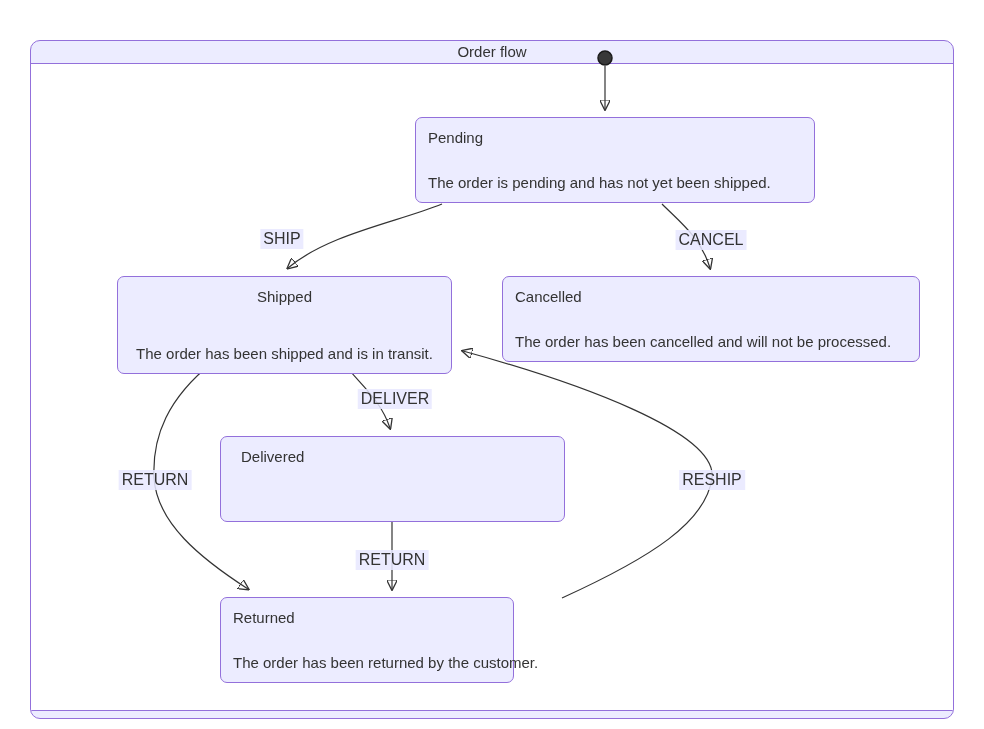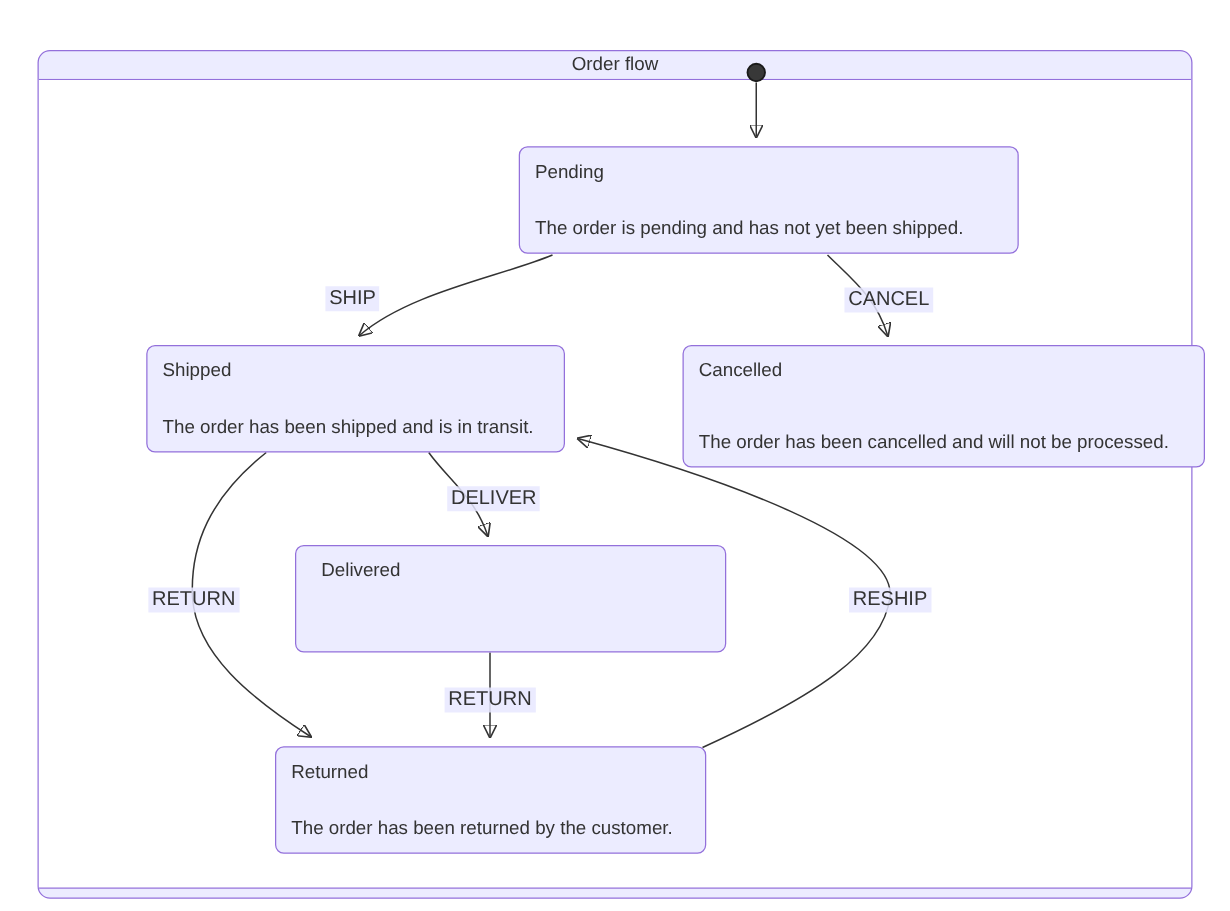"Shipped" div.state { align-items: none -> center; height: 86px -> 98px }
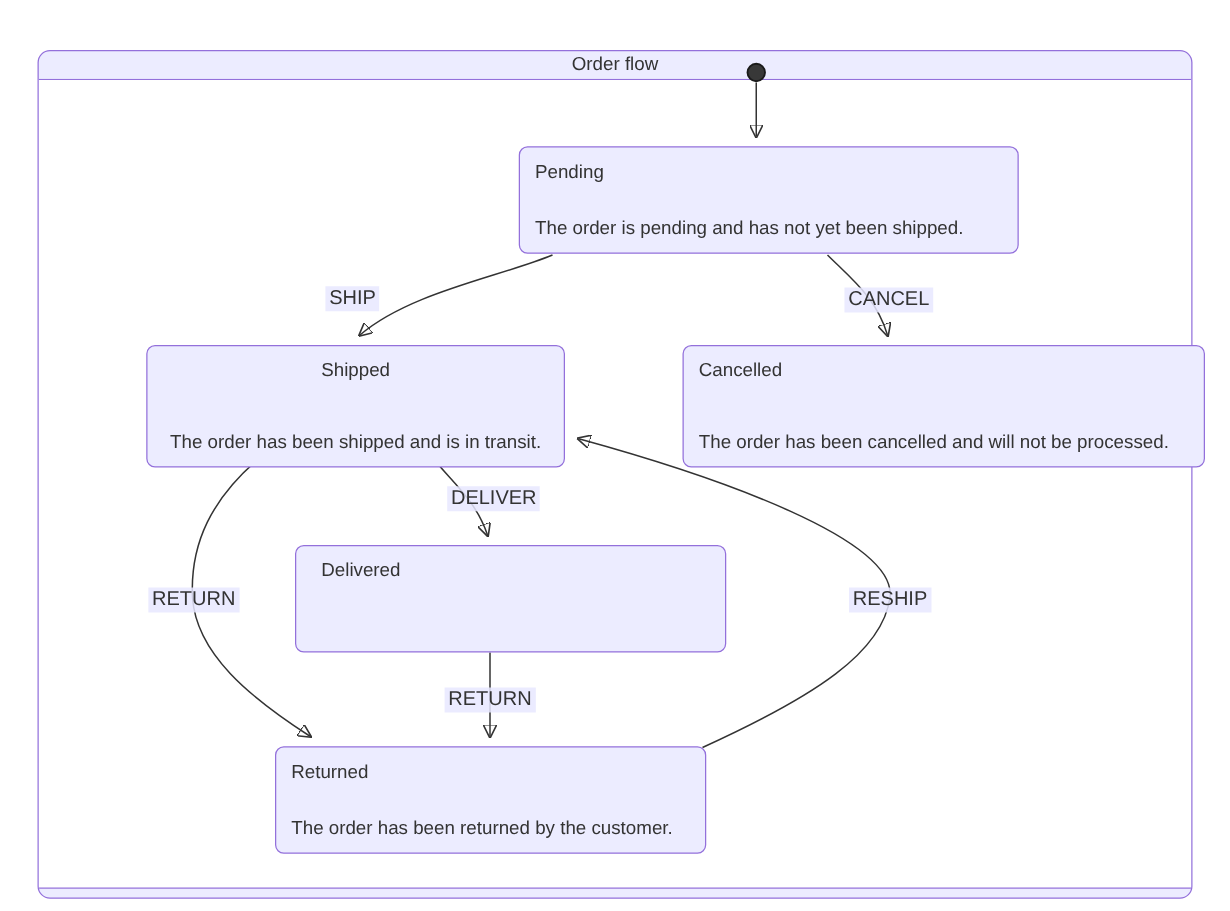"Cancelled" div.state { height: 98px -> 86px; margin-left: 44px -> none }
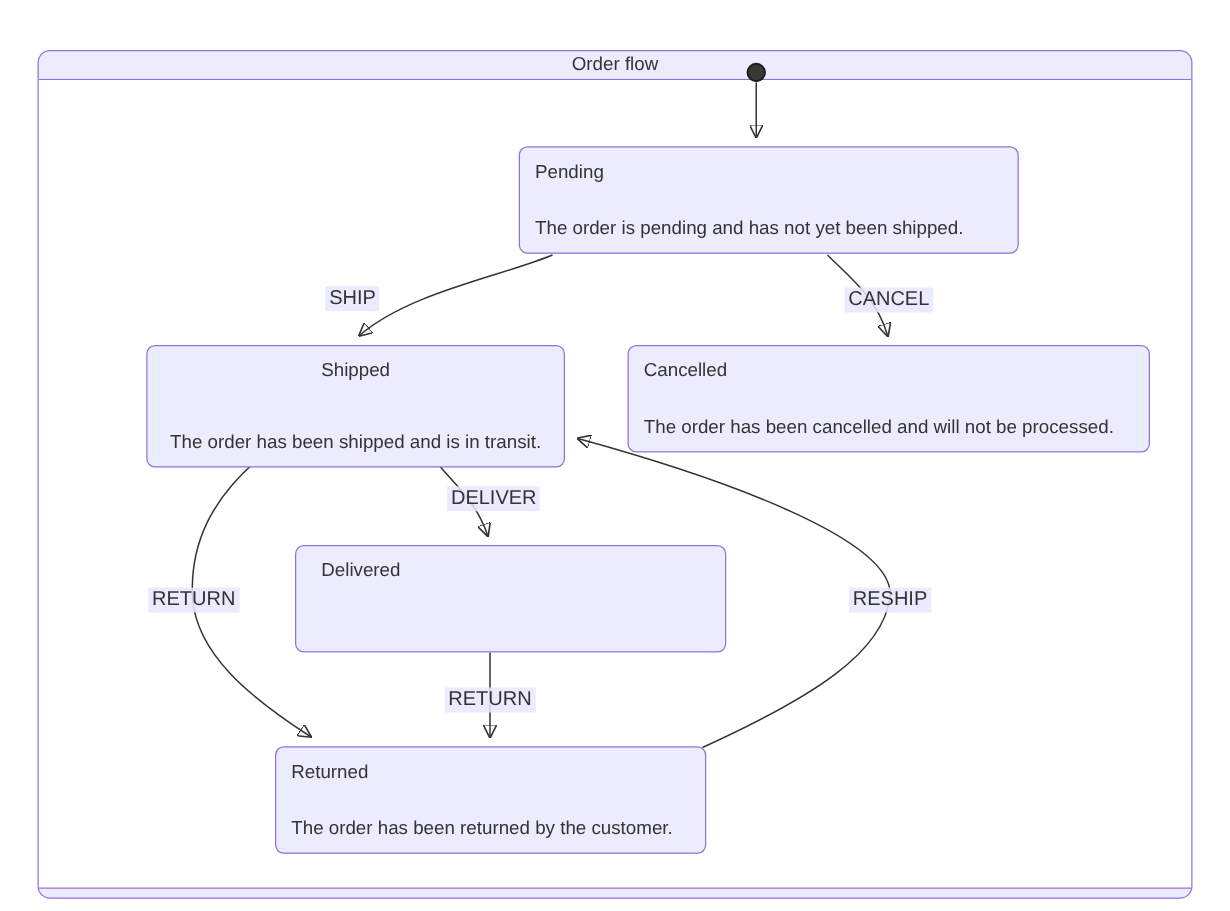"Delivered" div.state { left: 236px -> 220px }
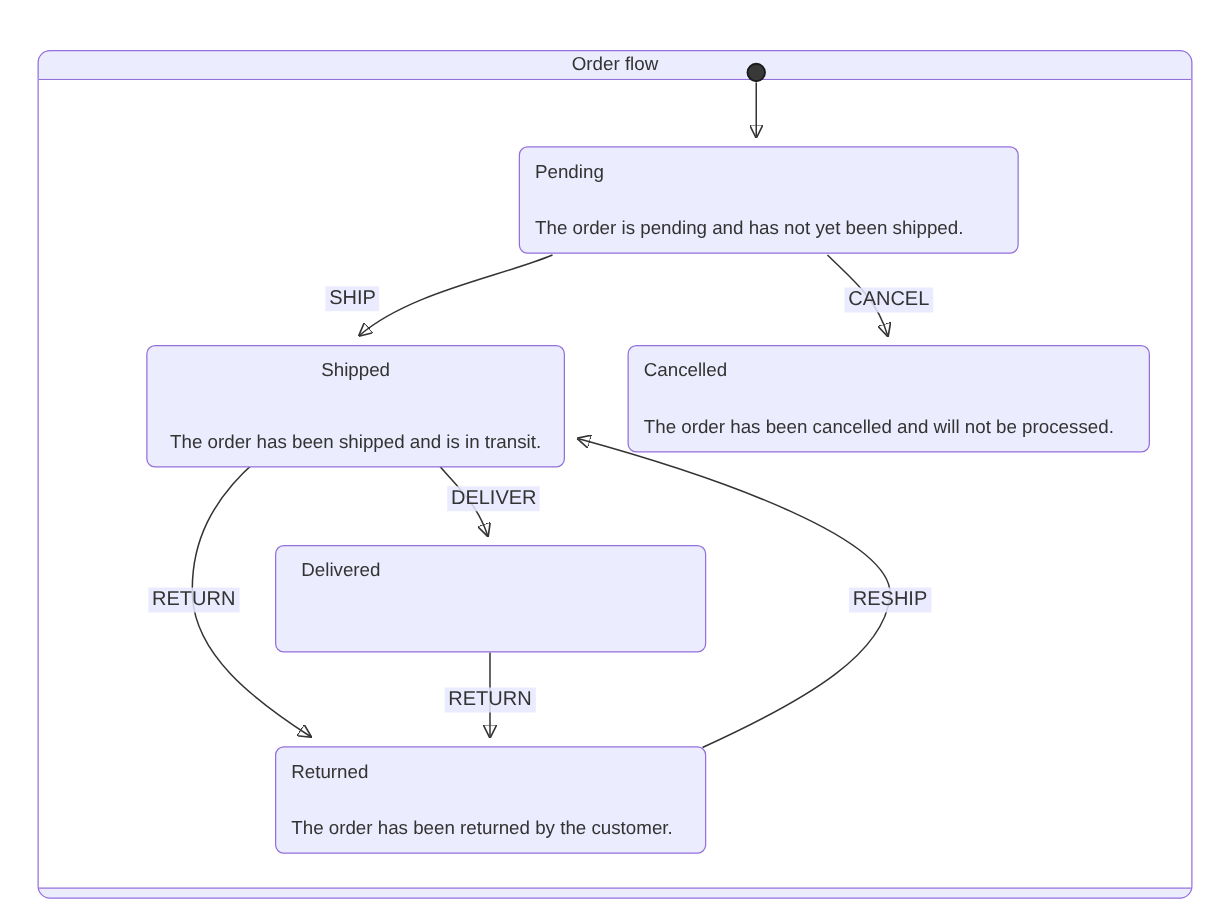"Returned" div.state { width: 345px -> 294px }
